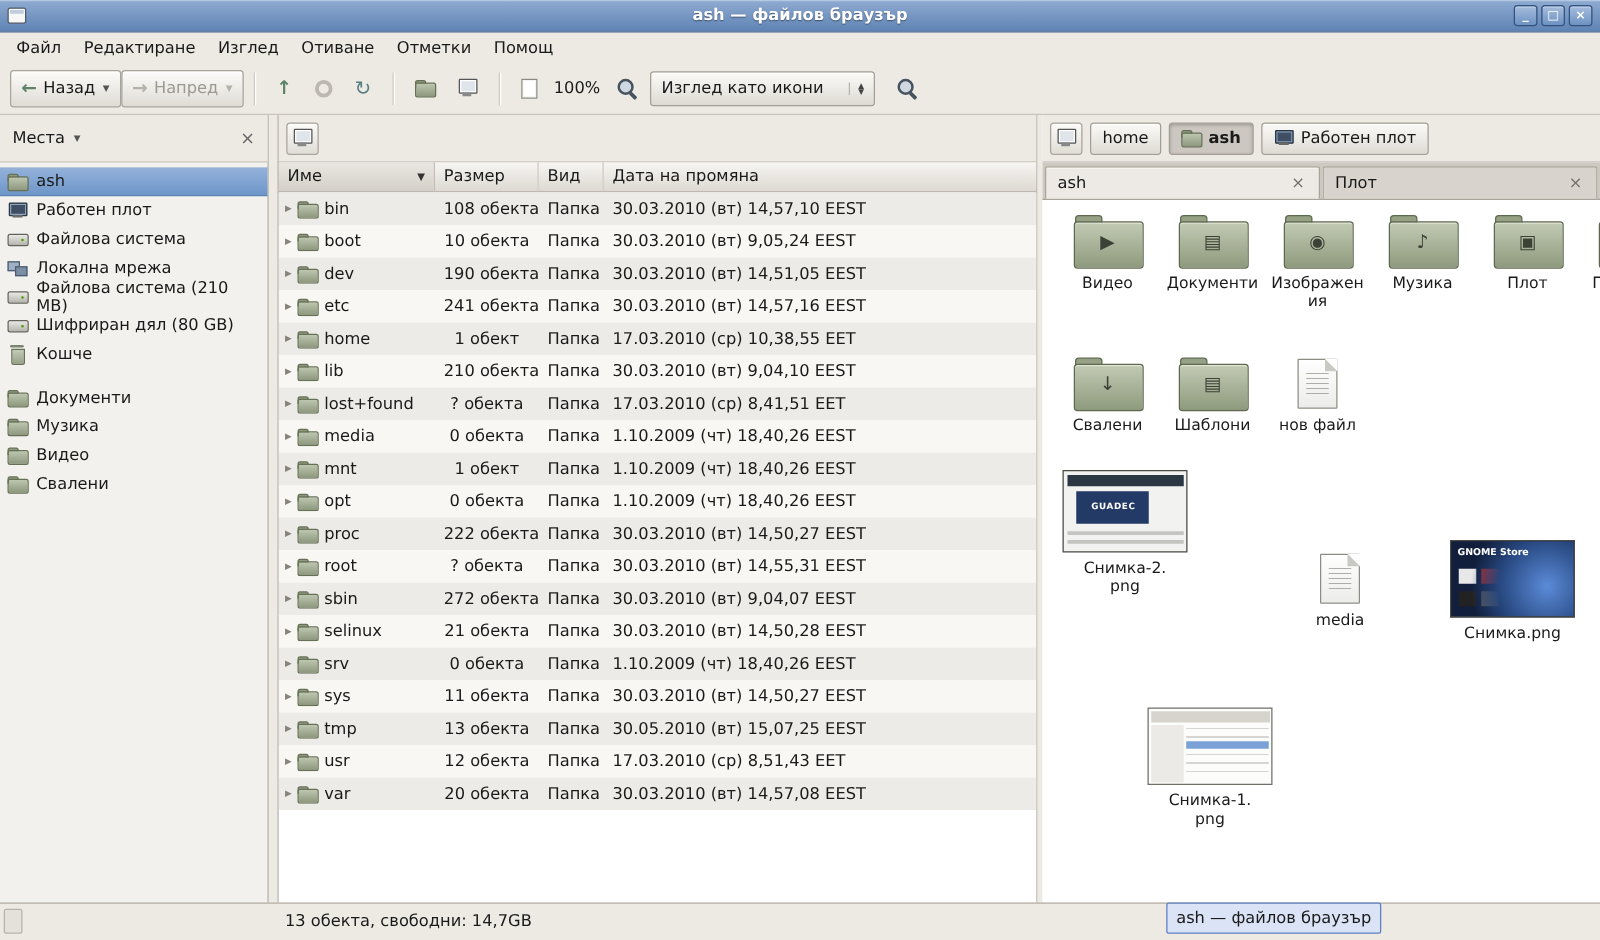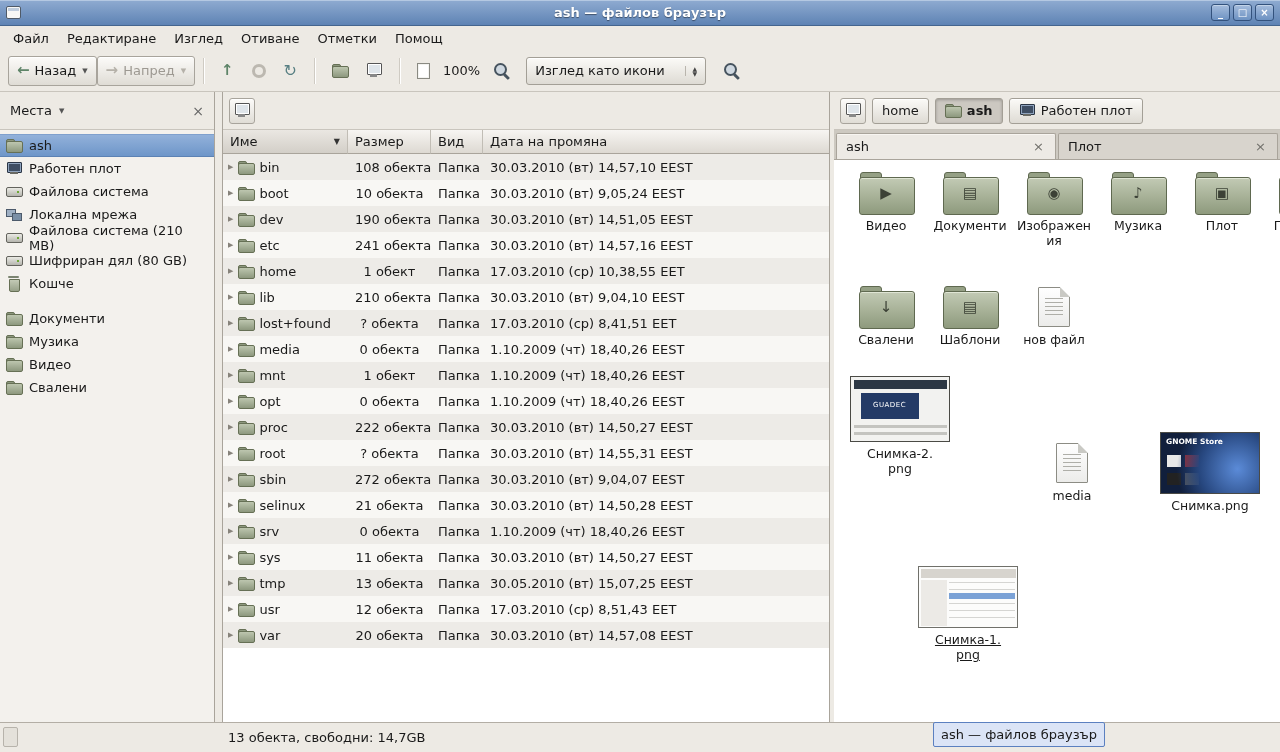"Изглед като икони" .combo { margin-left: 6px -> none }
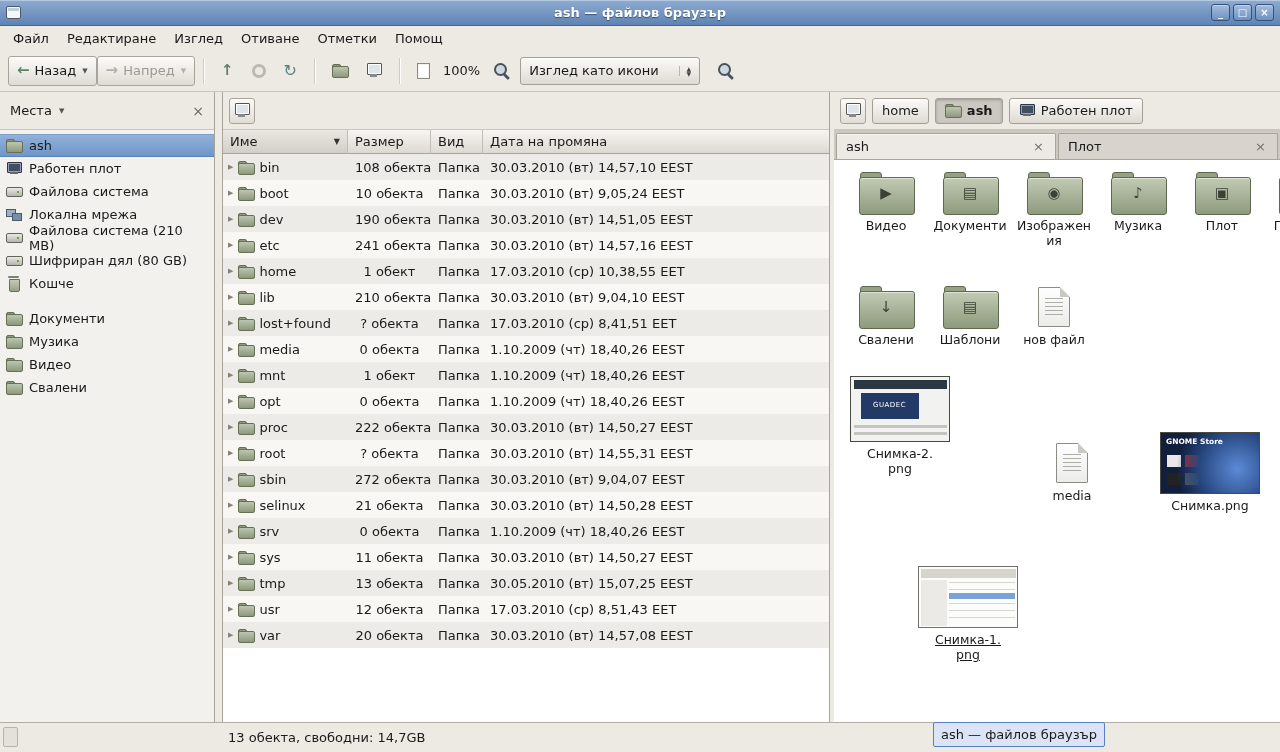"GUADEC" .thumb-item[data-kind="shot2"] .thumb-text { font-weight: normal -> bold }
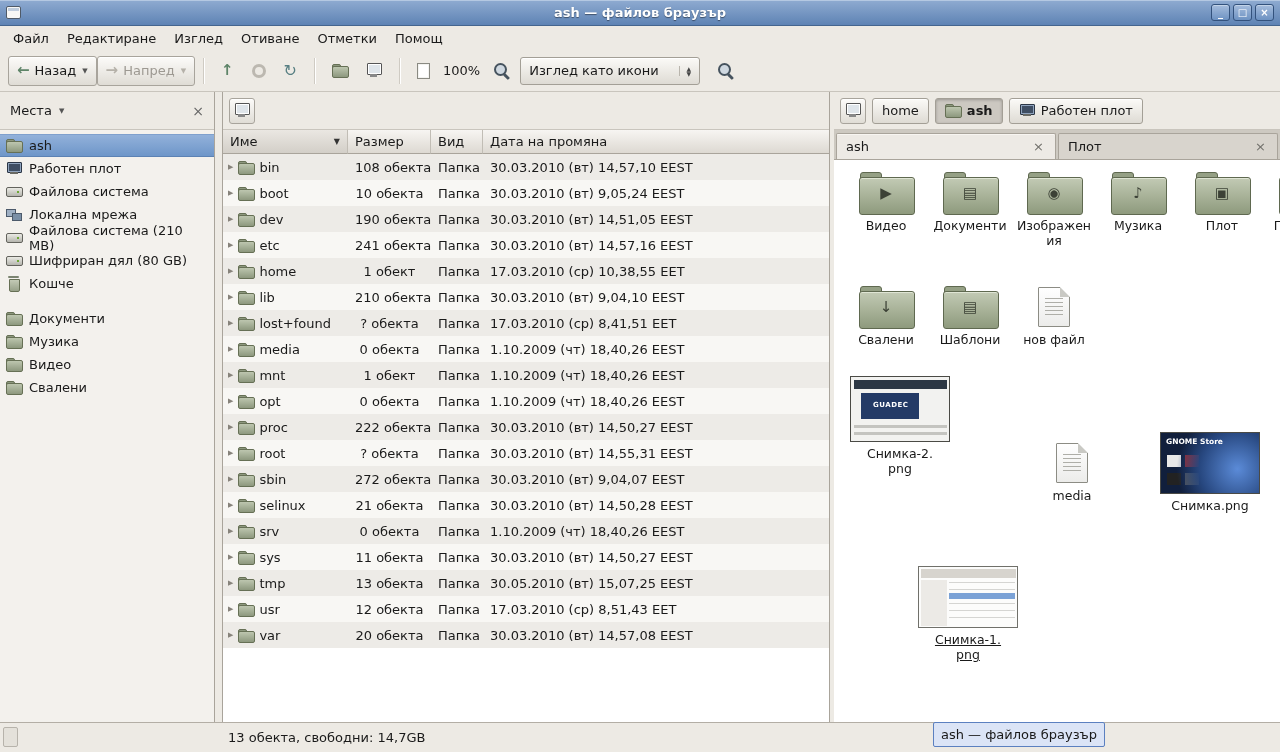"Снимка-1." div.thumb-item { text-decoration: underline -> none }
